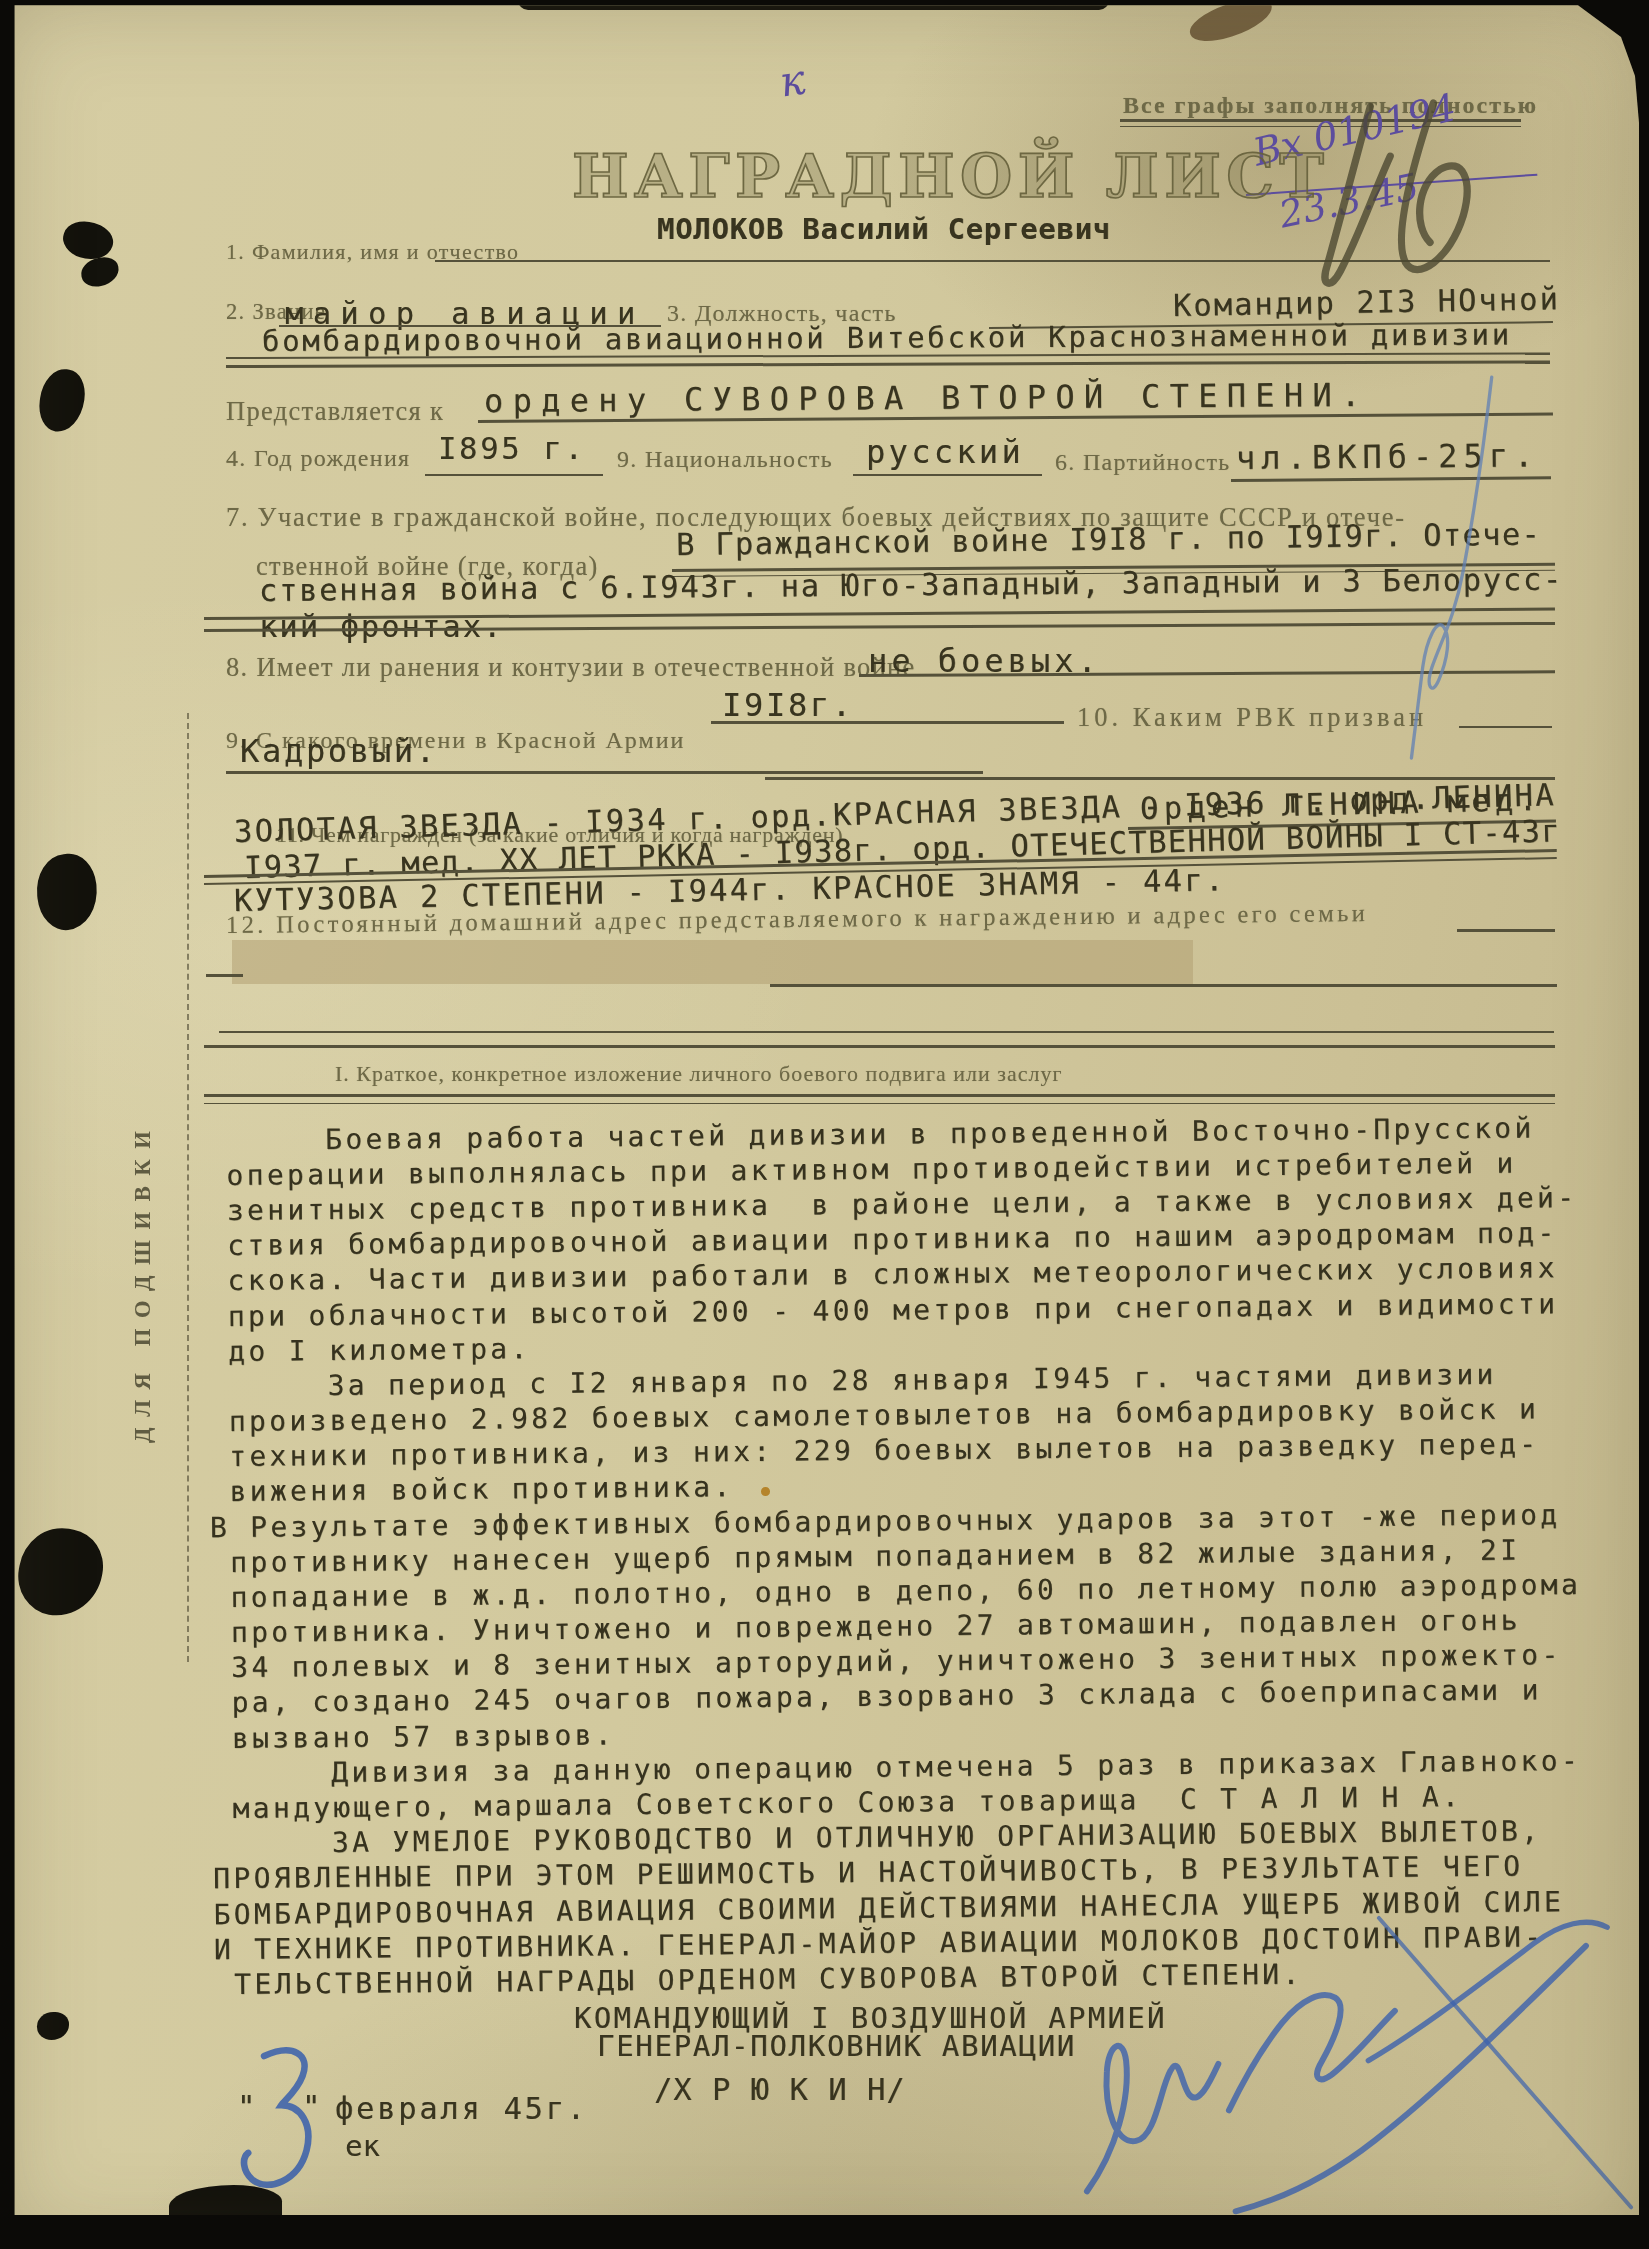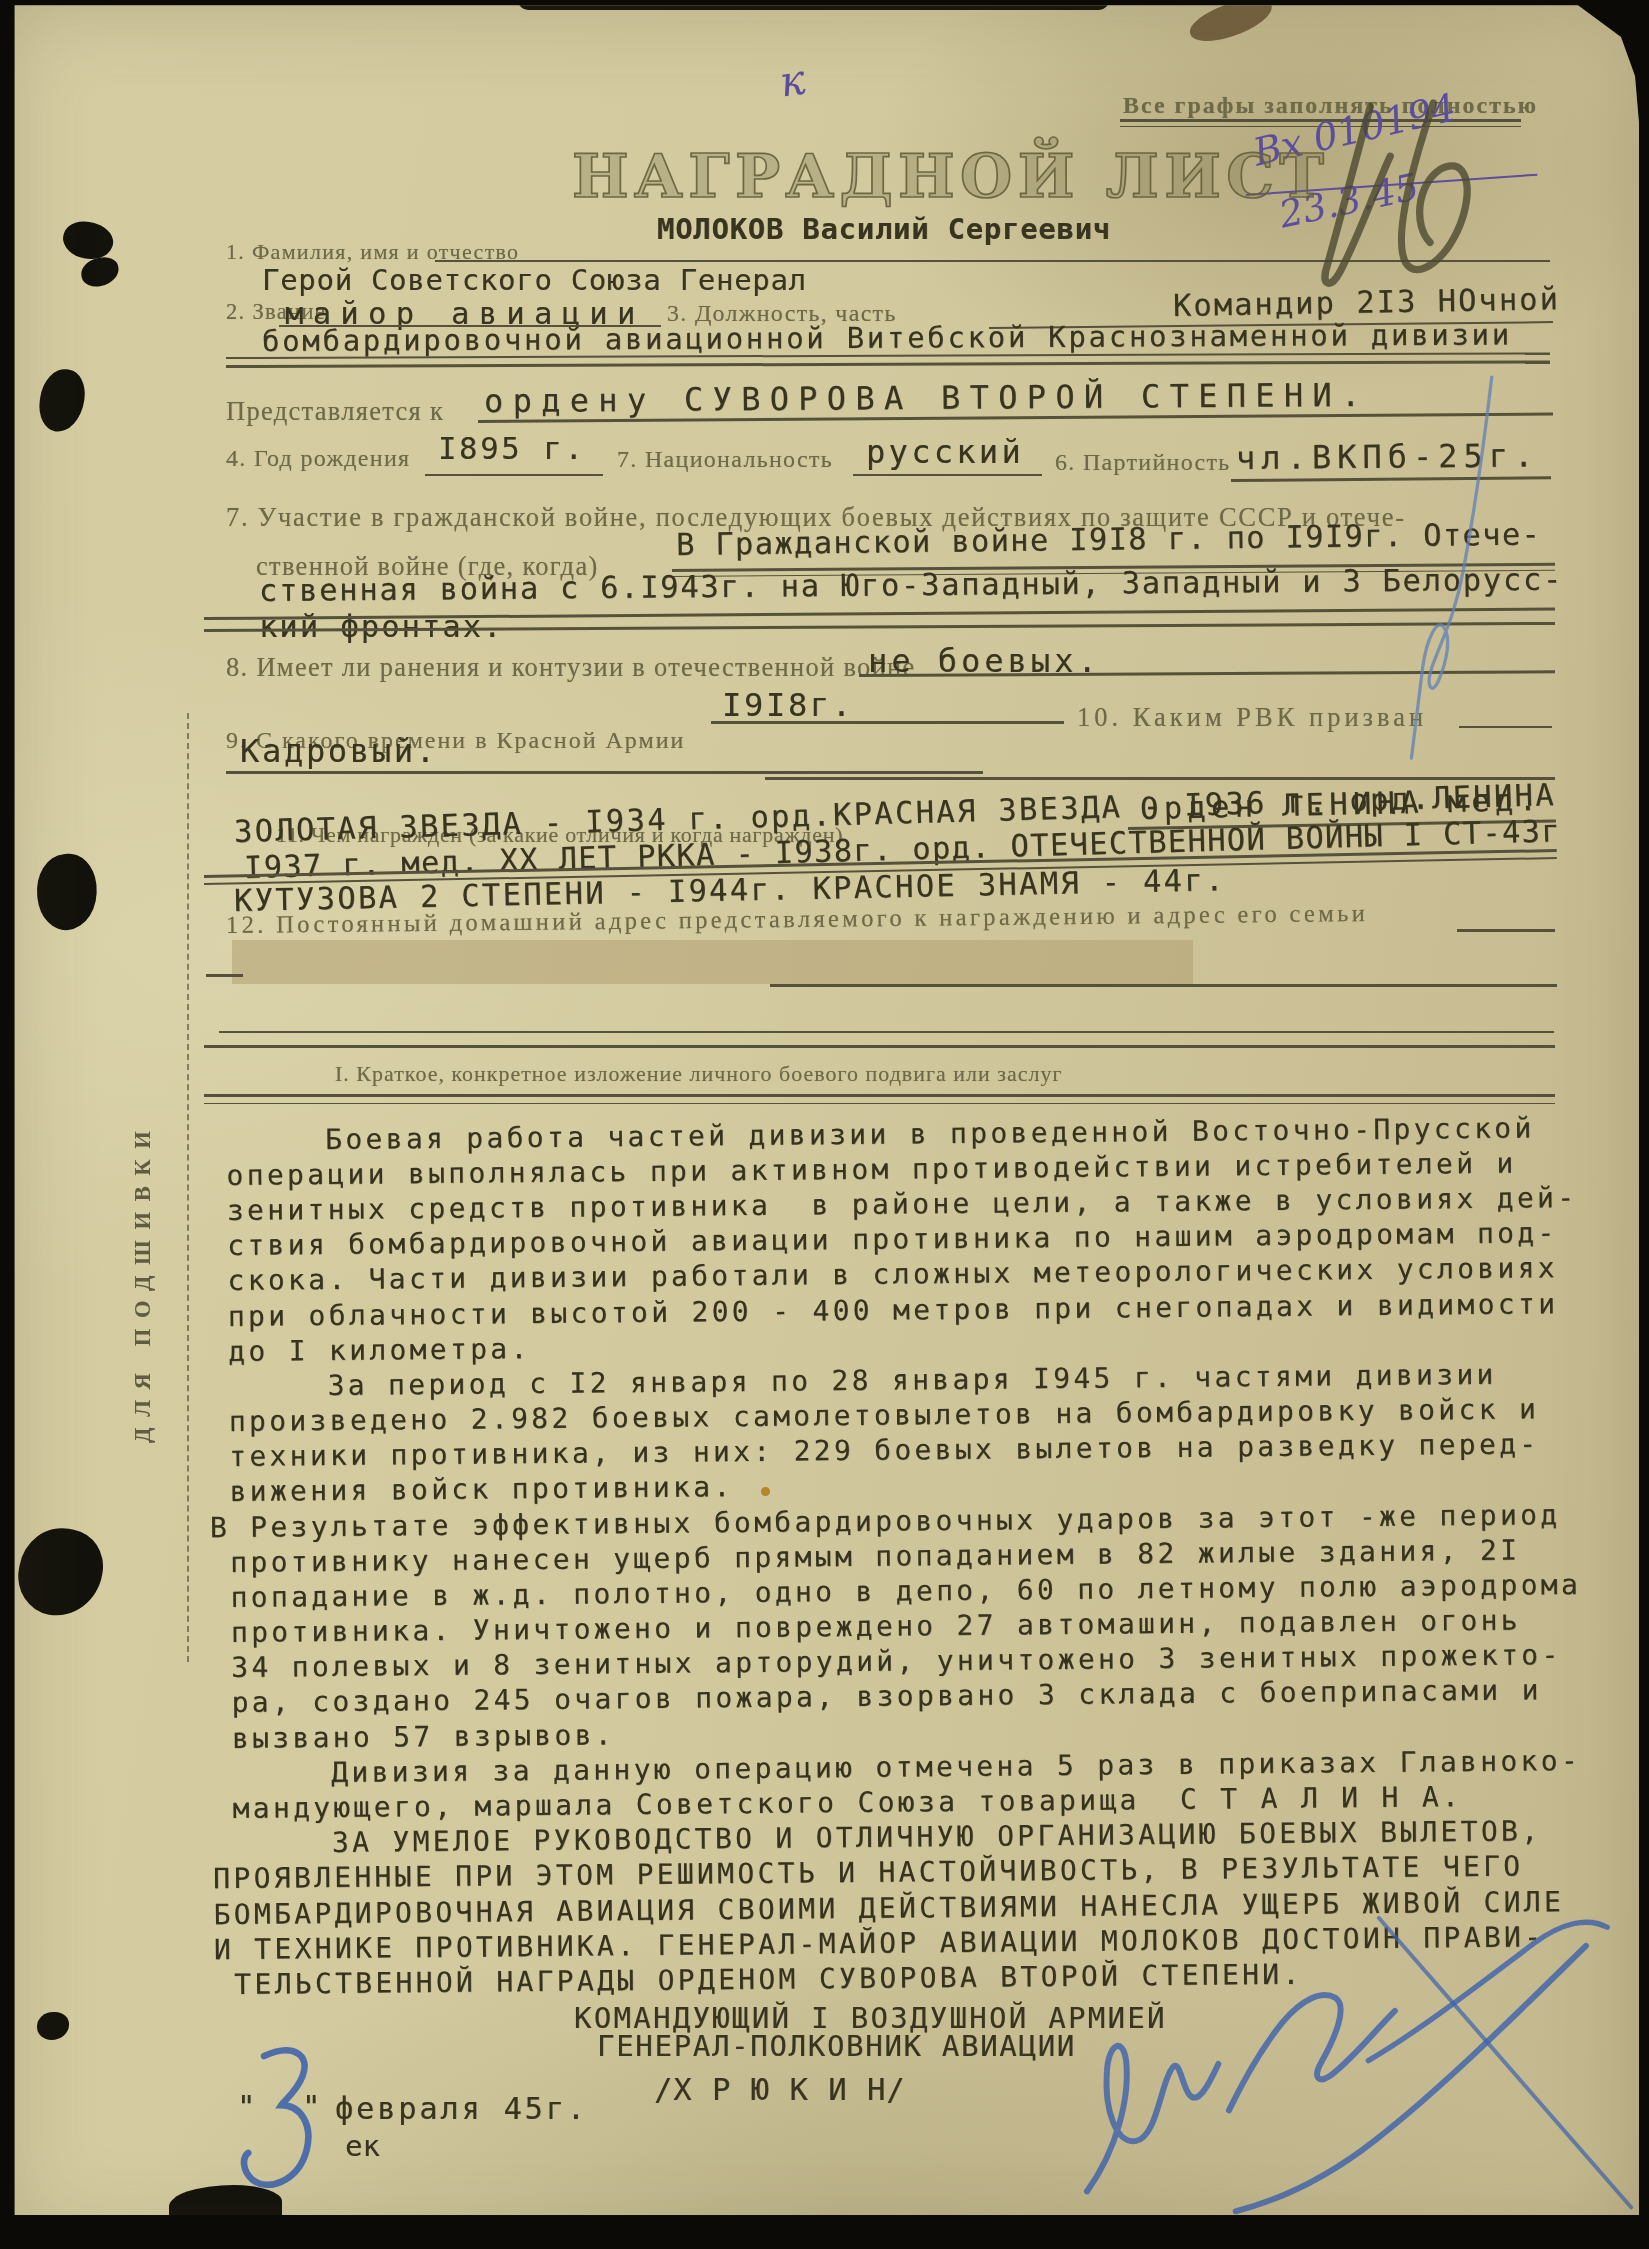"Герой Советского Союза Генерал" div.ty { html: <div>Герой Советского Союза Генерал</div> -> none }
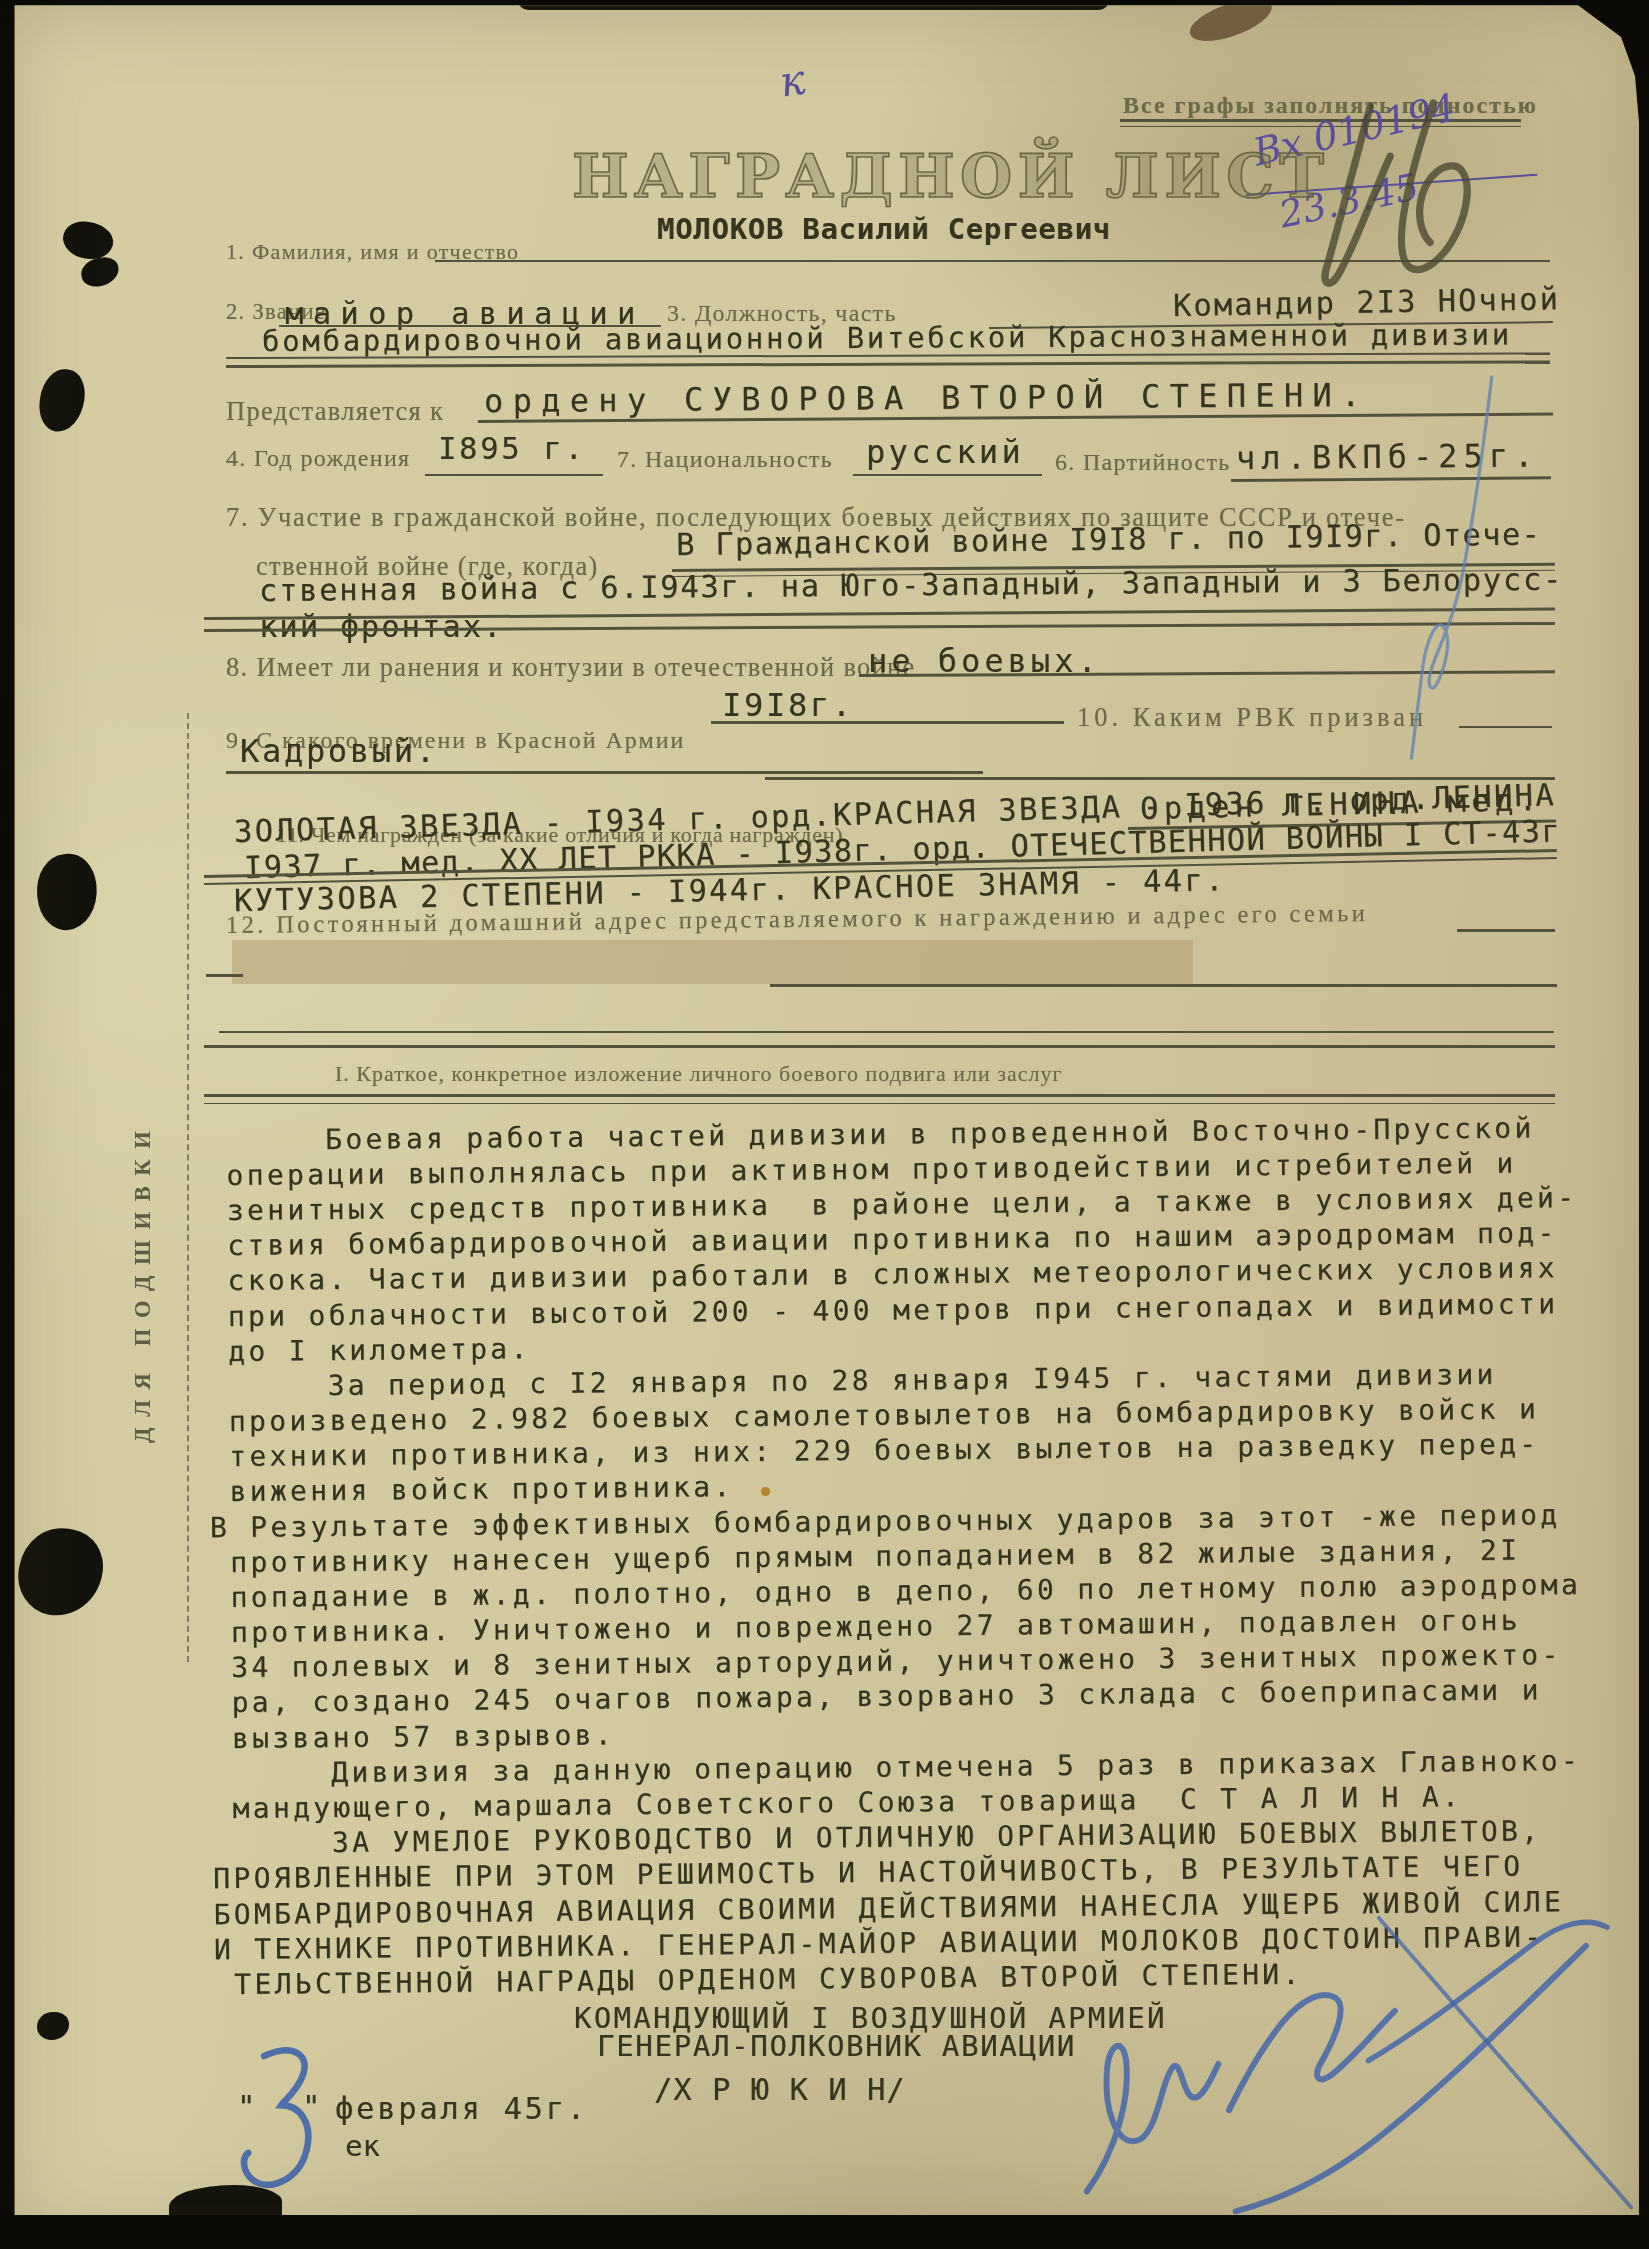"7. Национальность" div.pr { text: 7 -> 9 }
